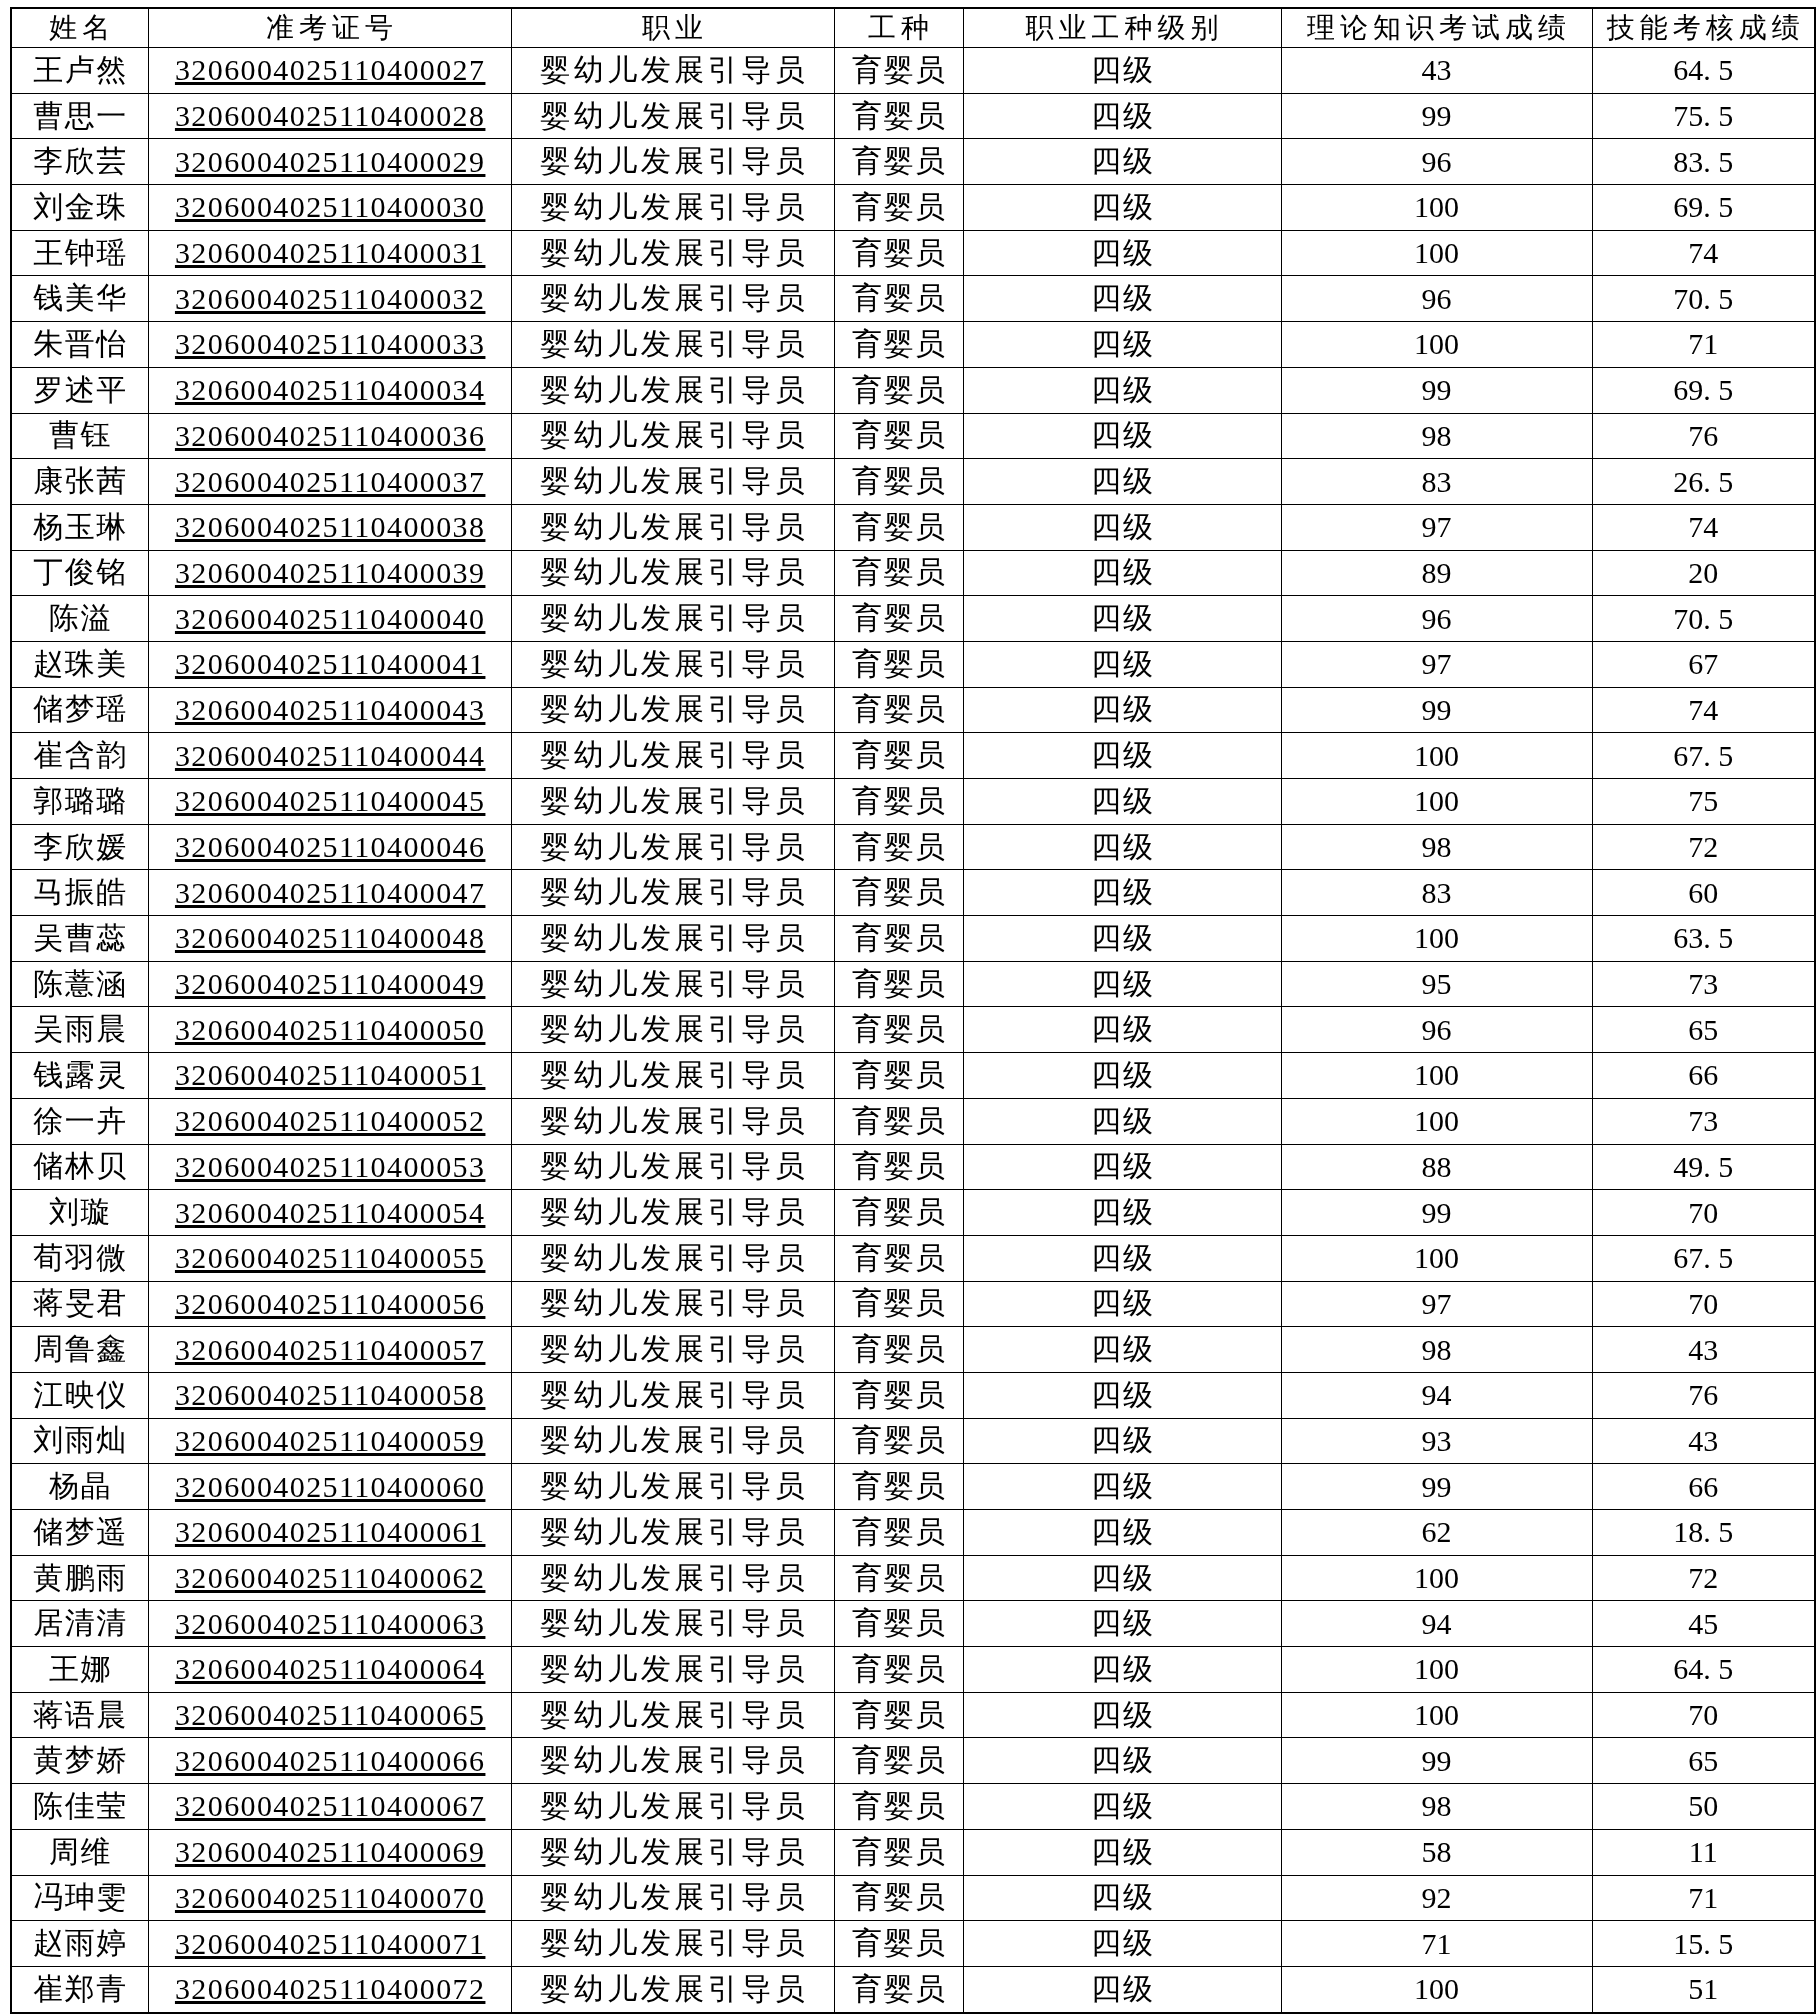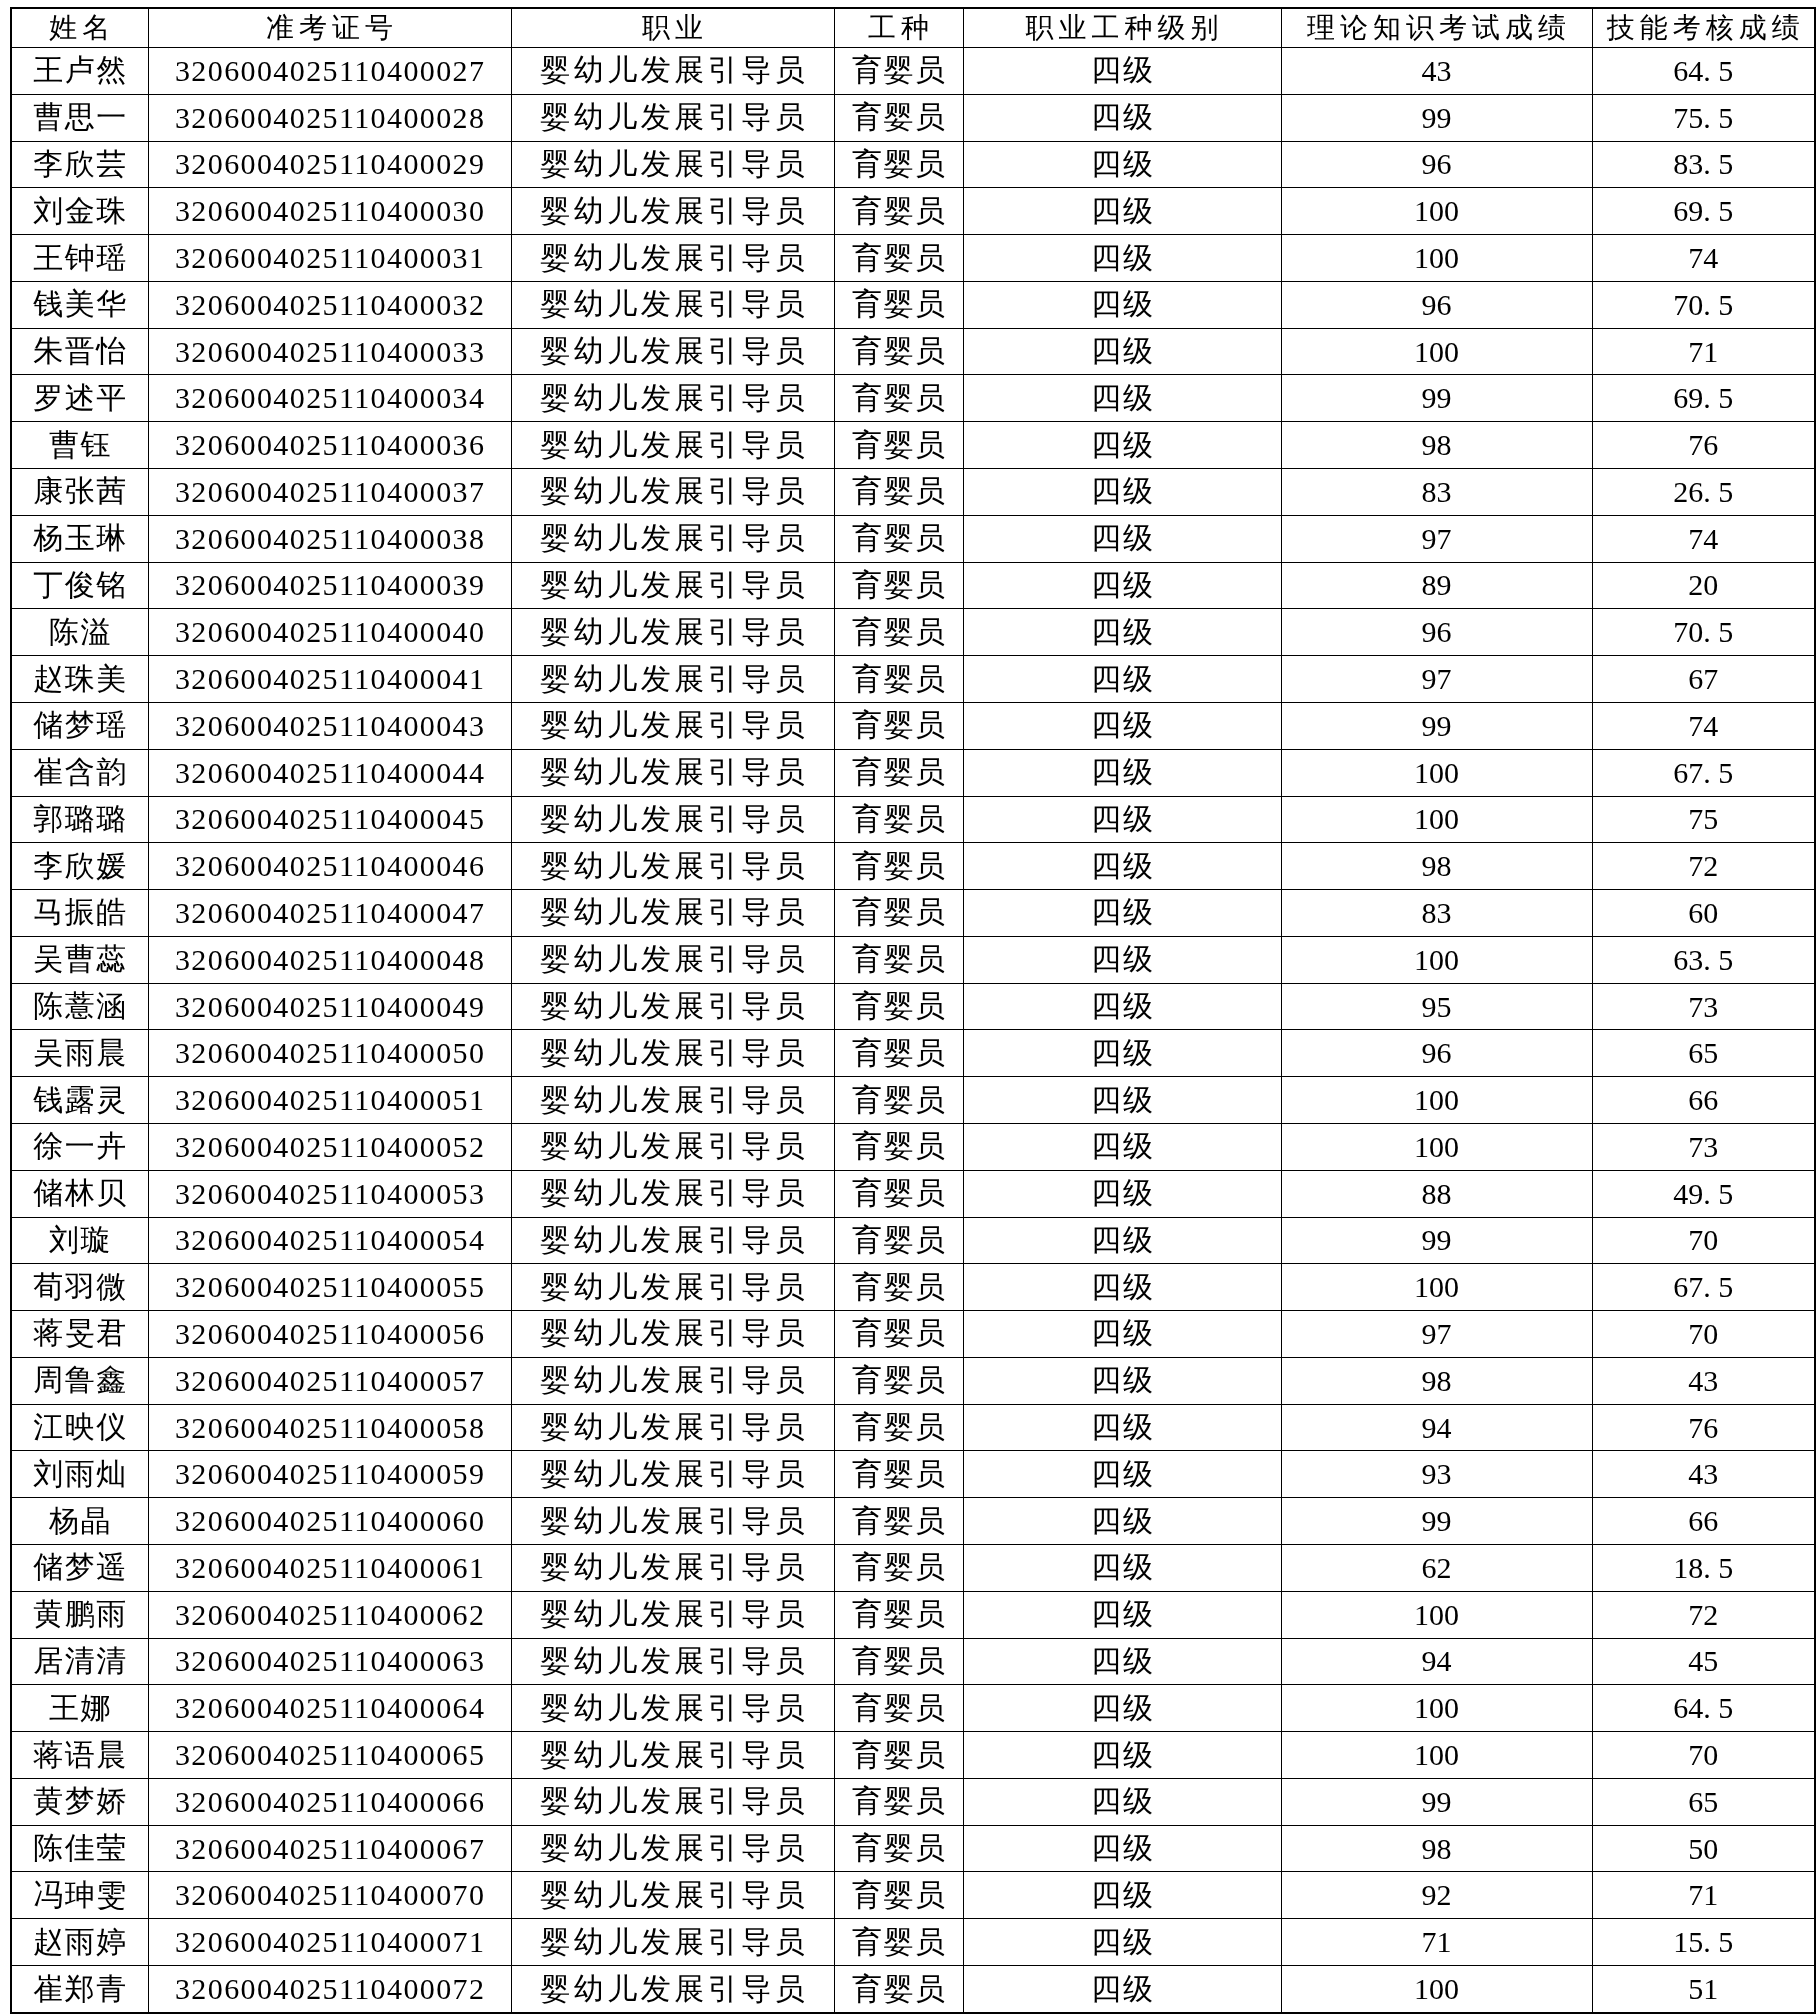"3206004025110400027" td.c1 { text-decoration: none -> underline }
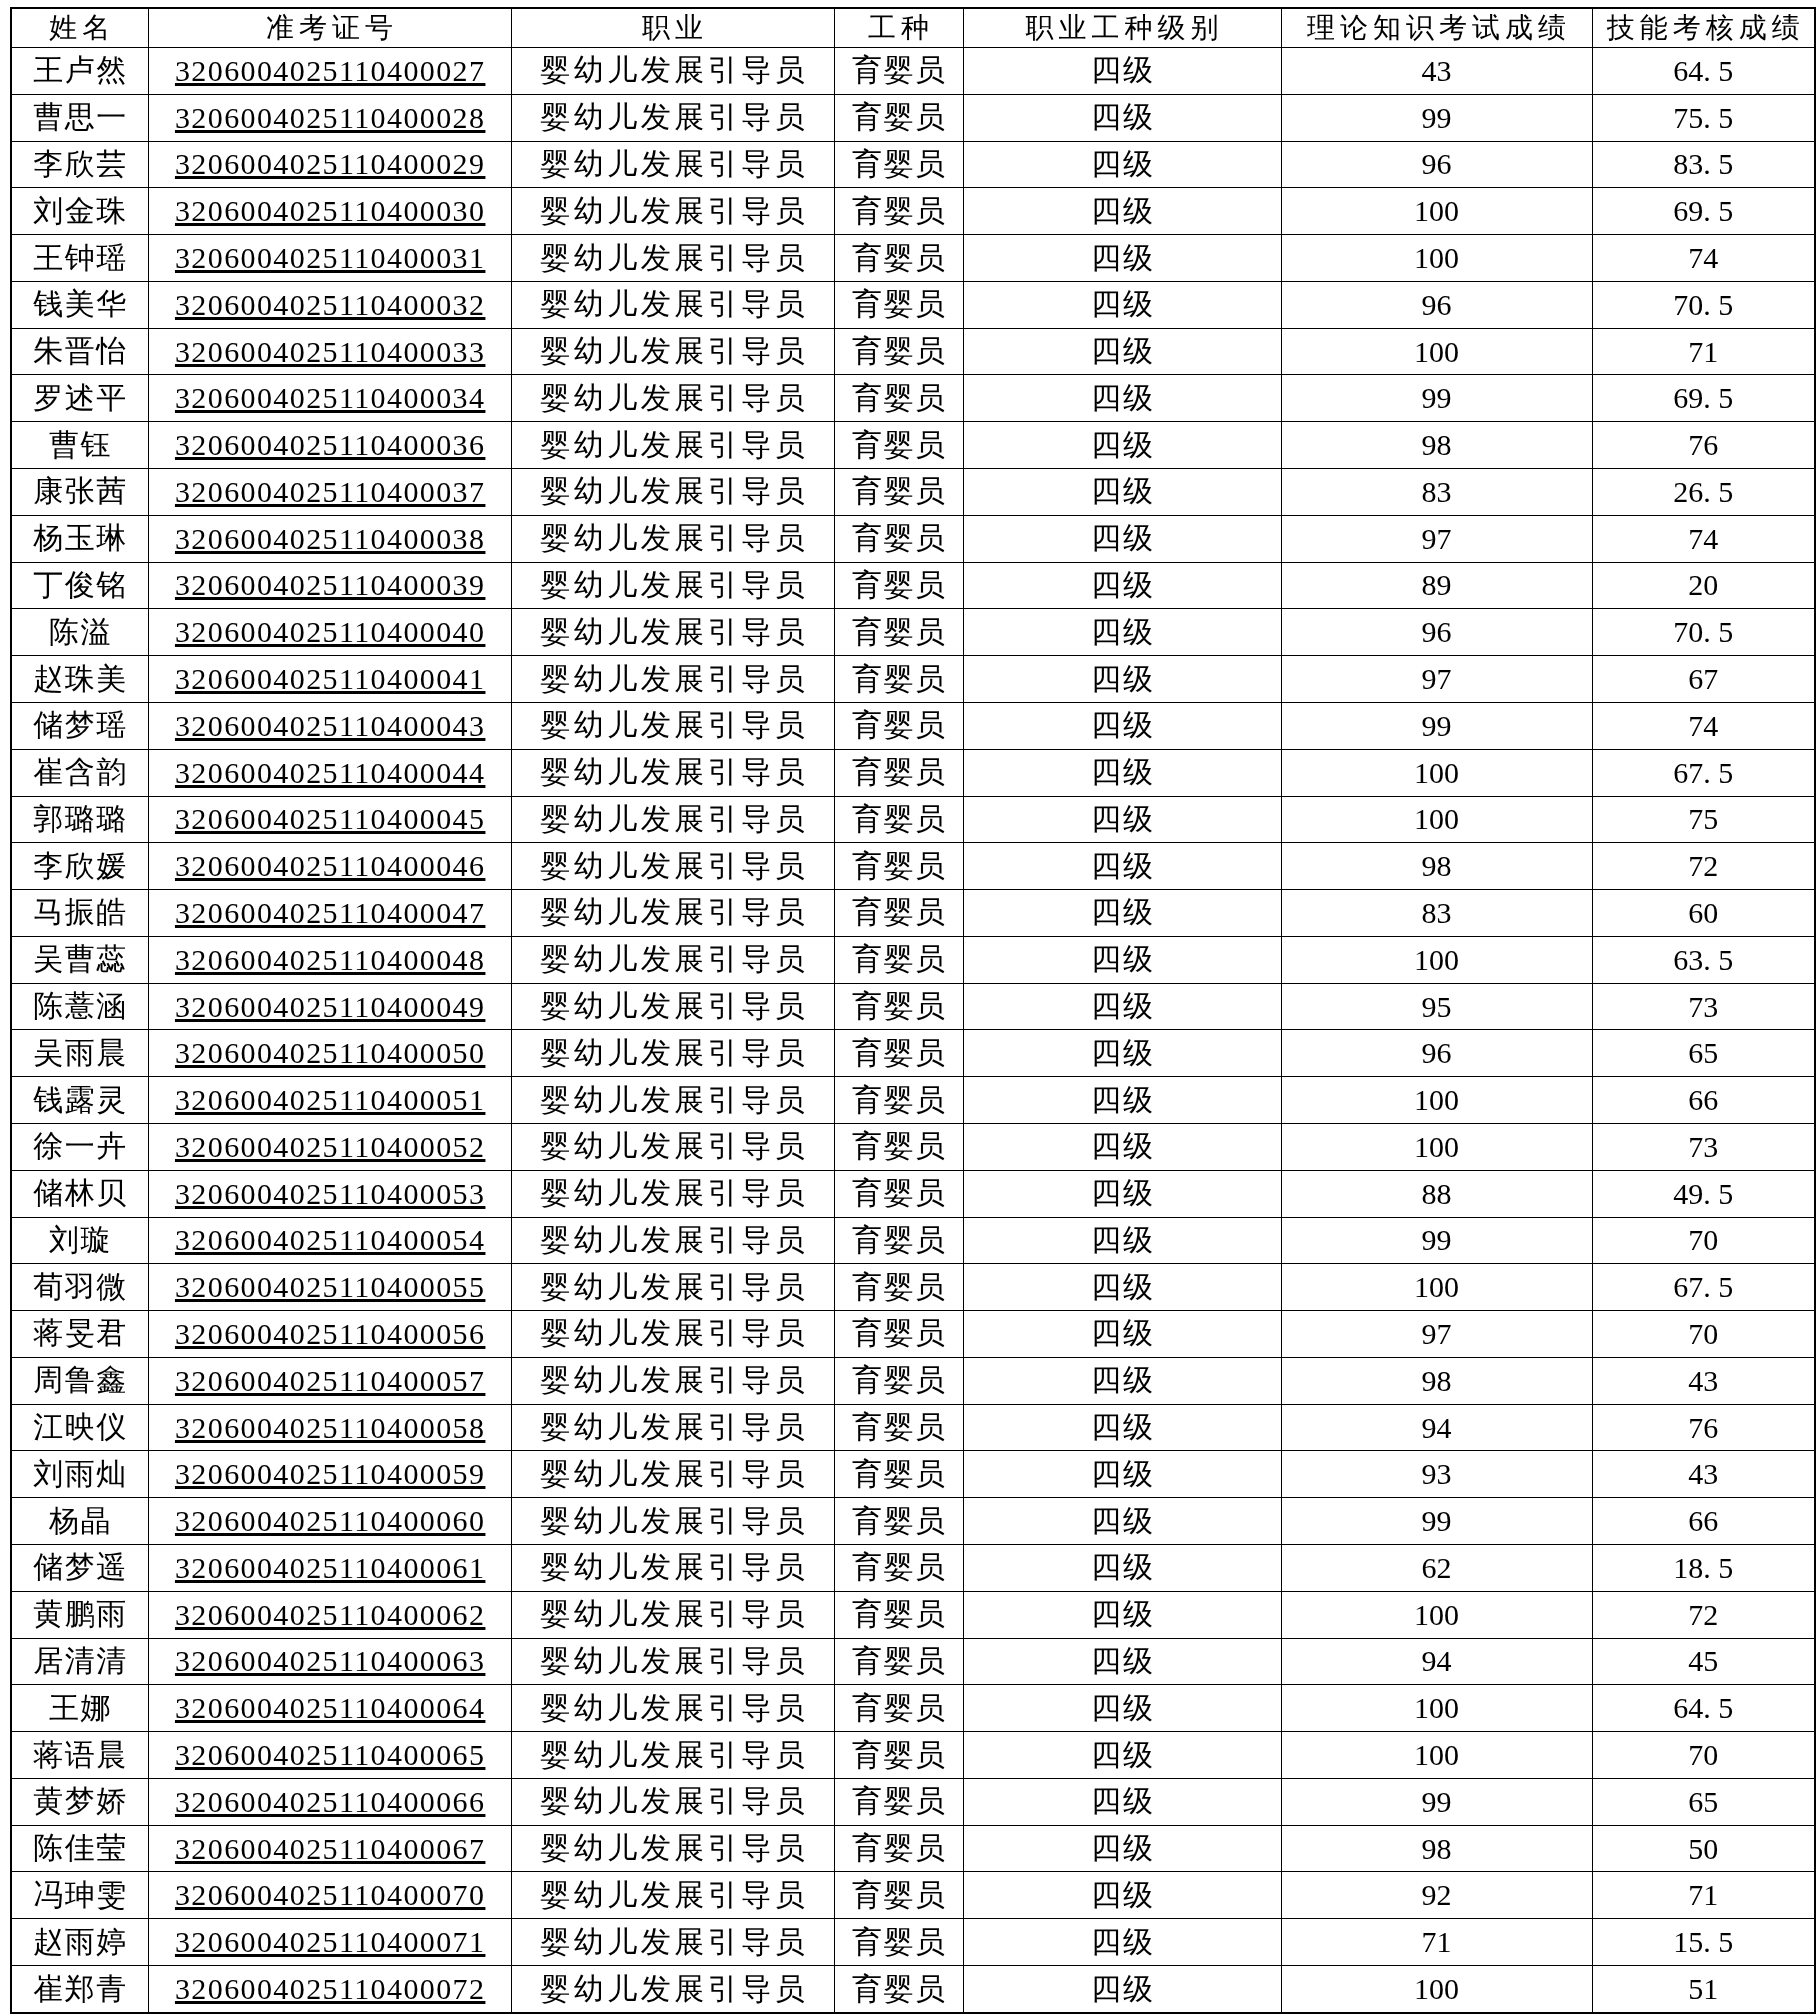"周维" tr { html: none -> <tr> <td>周维</td> <td>3206004025110400069</td> <td>婴幼儿发展引导员</td> <td>育婴员</td> <td>四级</td> <td>58</td> <td>11</td> </tr> }
